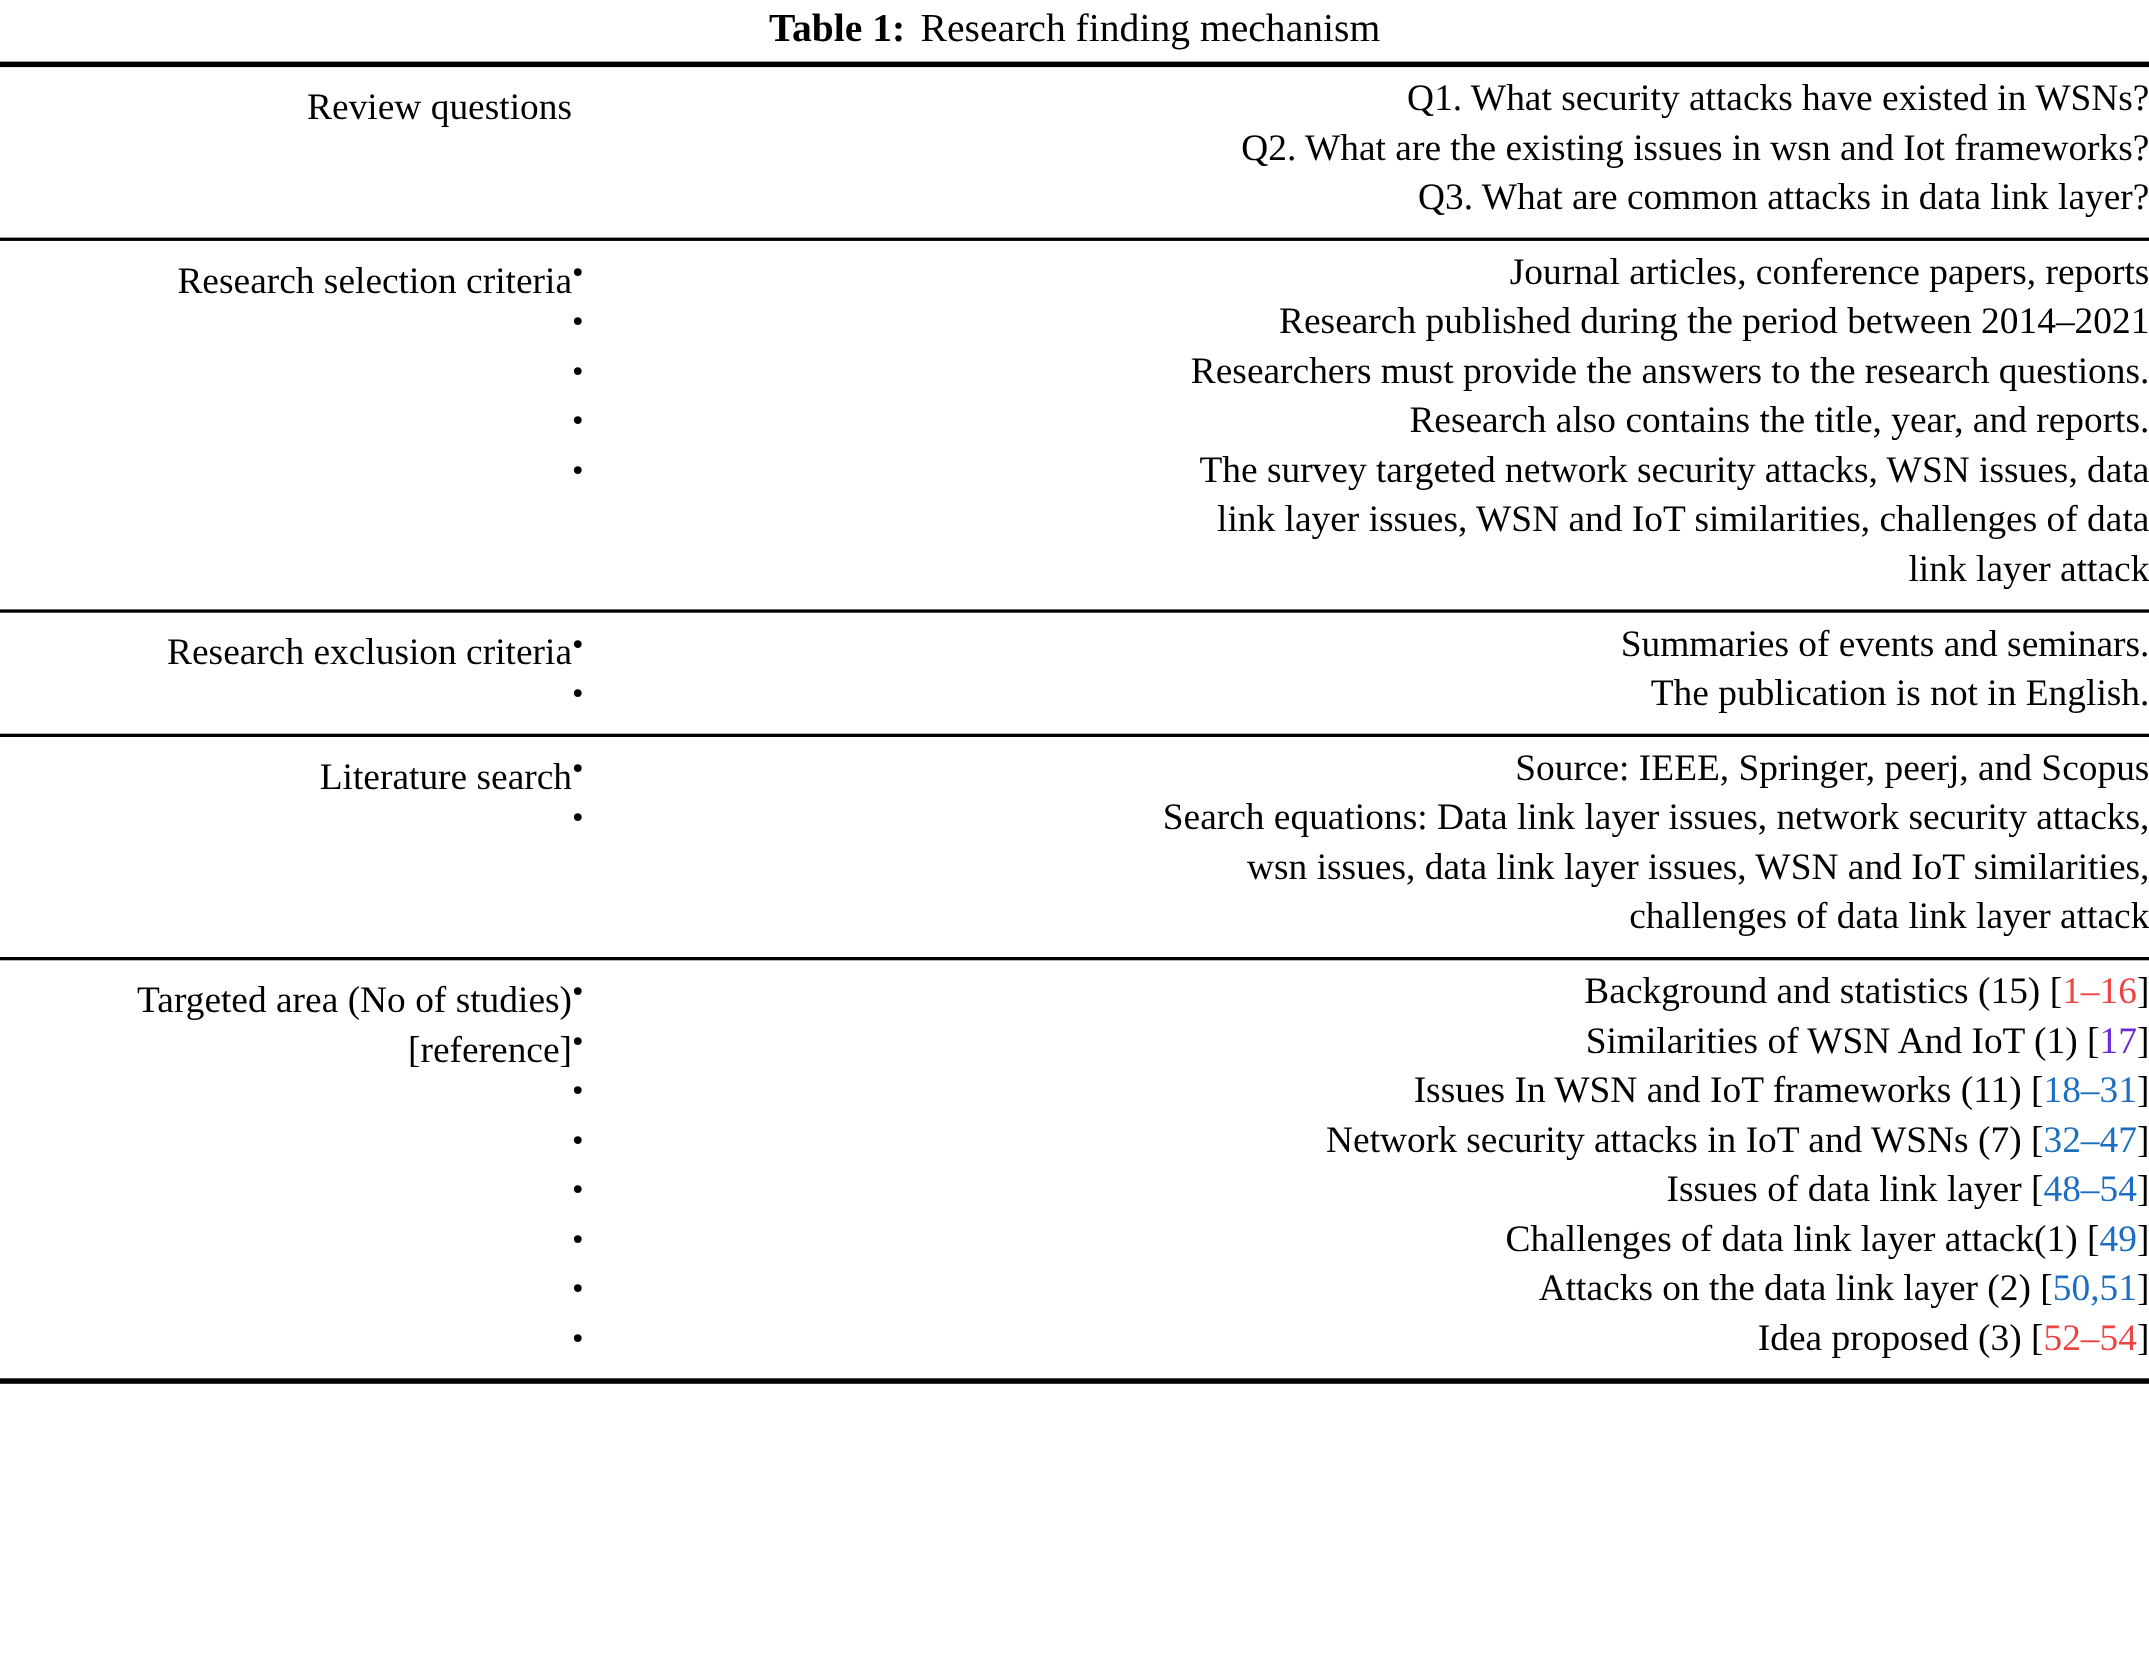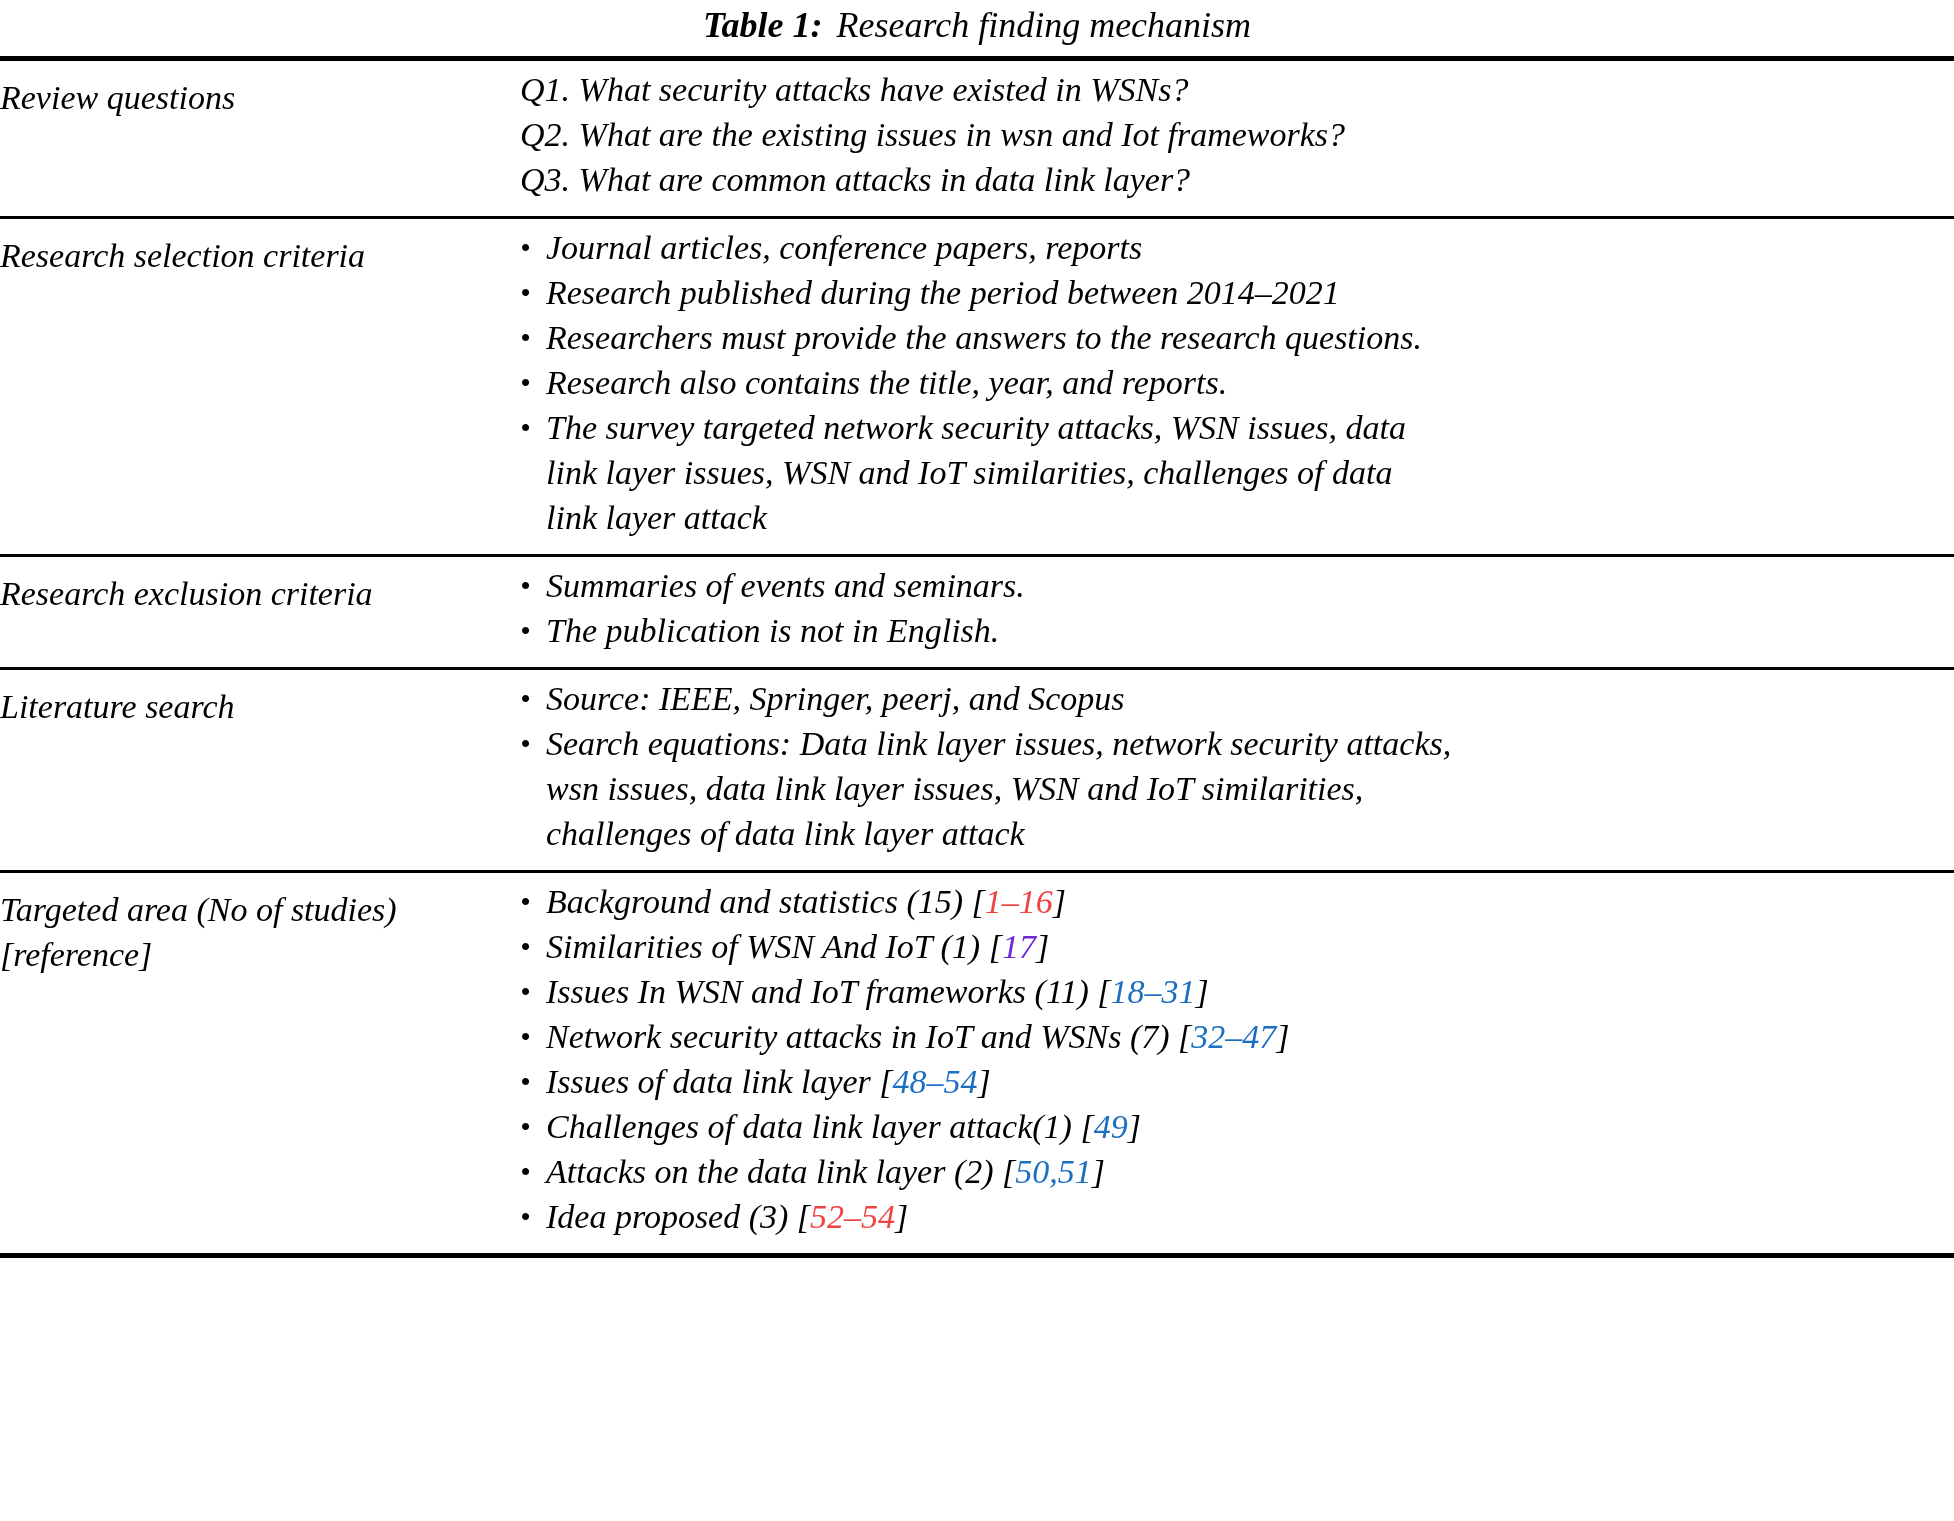"Table 1: Research finding mechanism" .page { font-style: italic -> none }
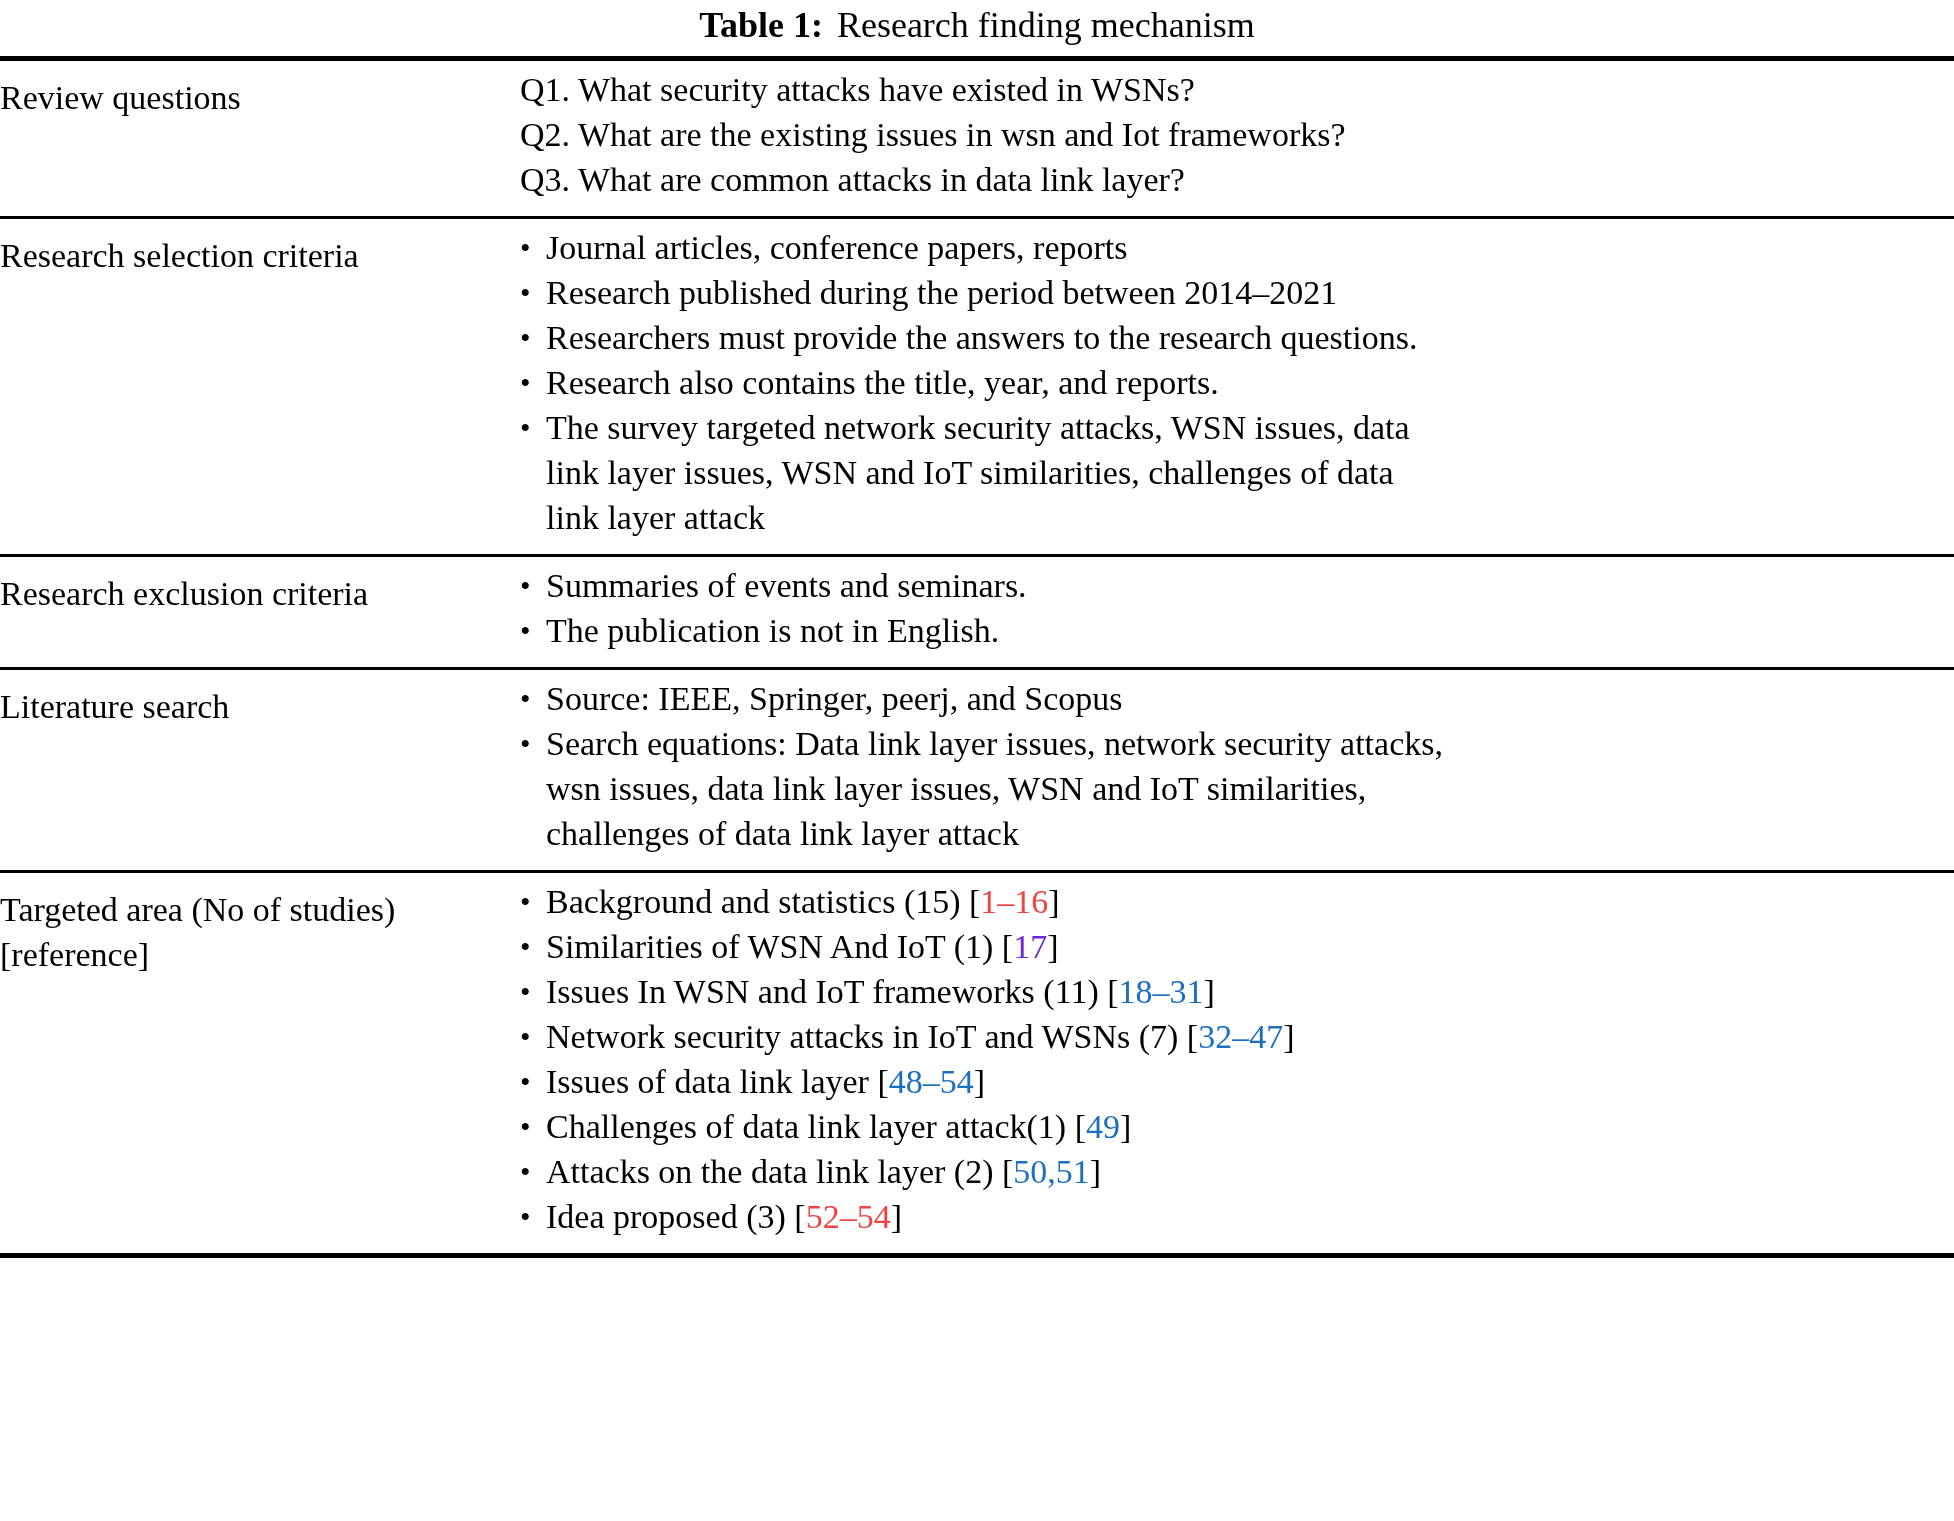"Review questions" .row { text-align: none -> right }
